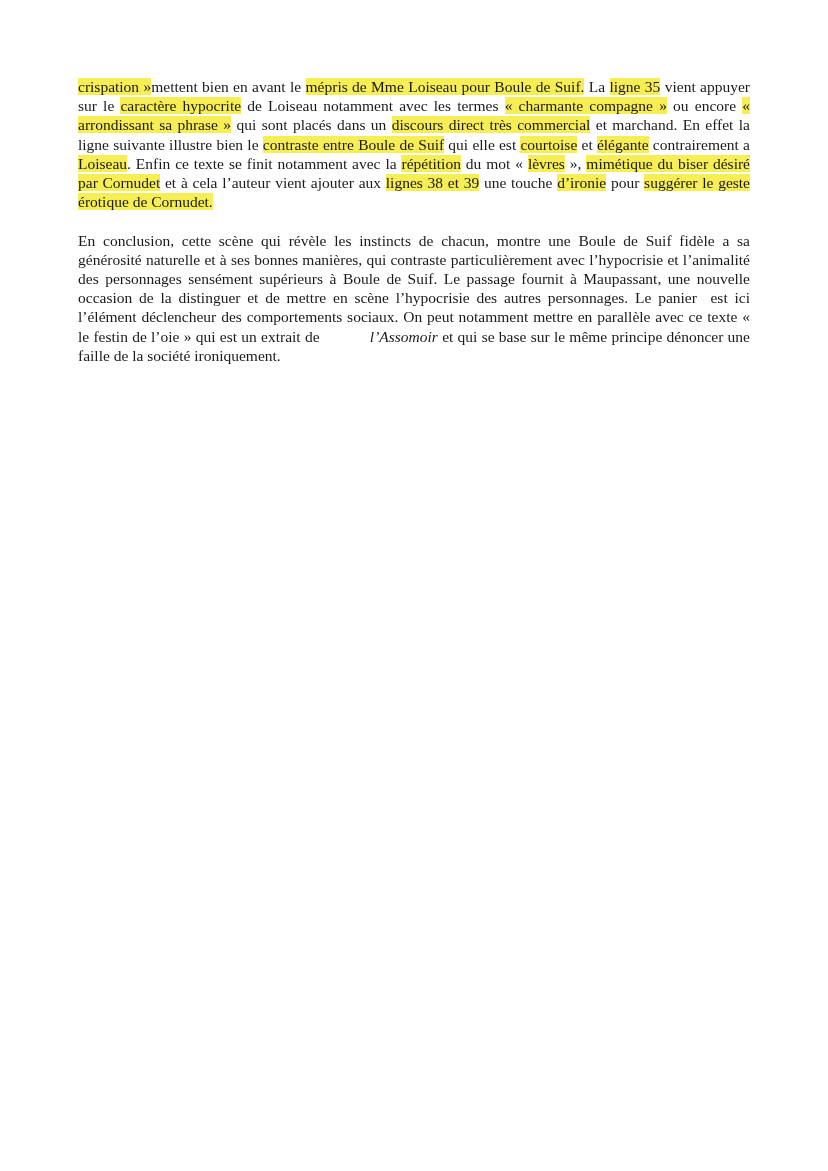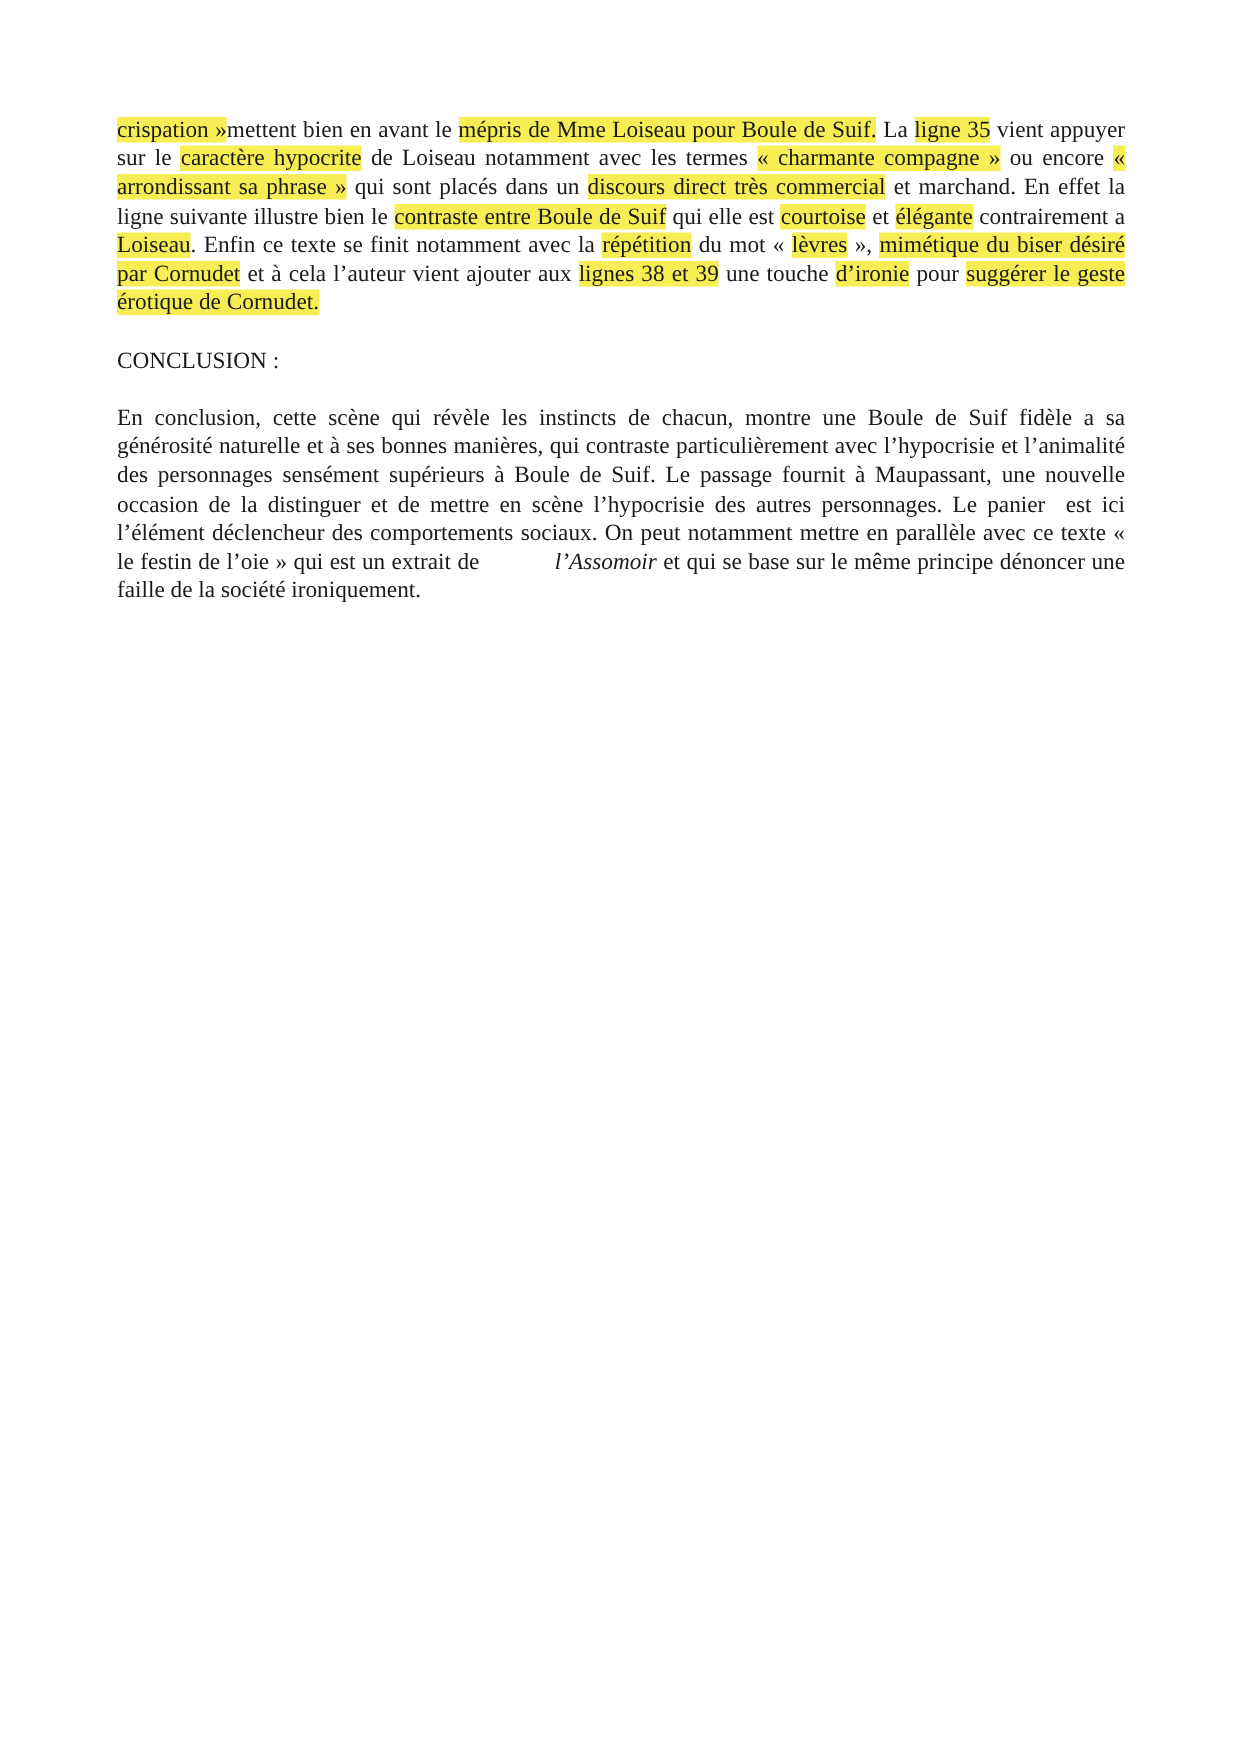"CONCLUSION :" p.heading { html: <p><span>CONCLUSION :</span></p> -> none }
